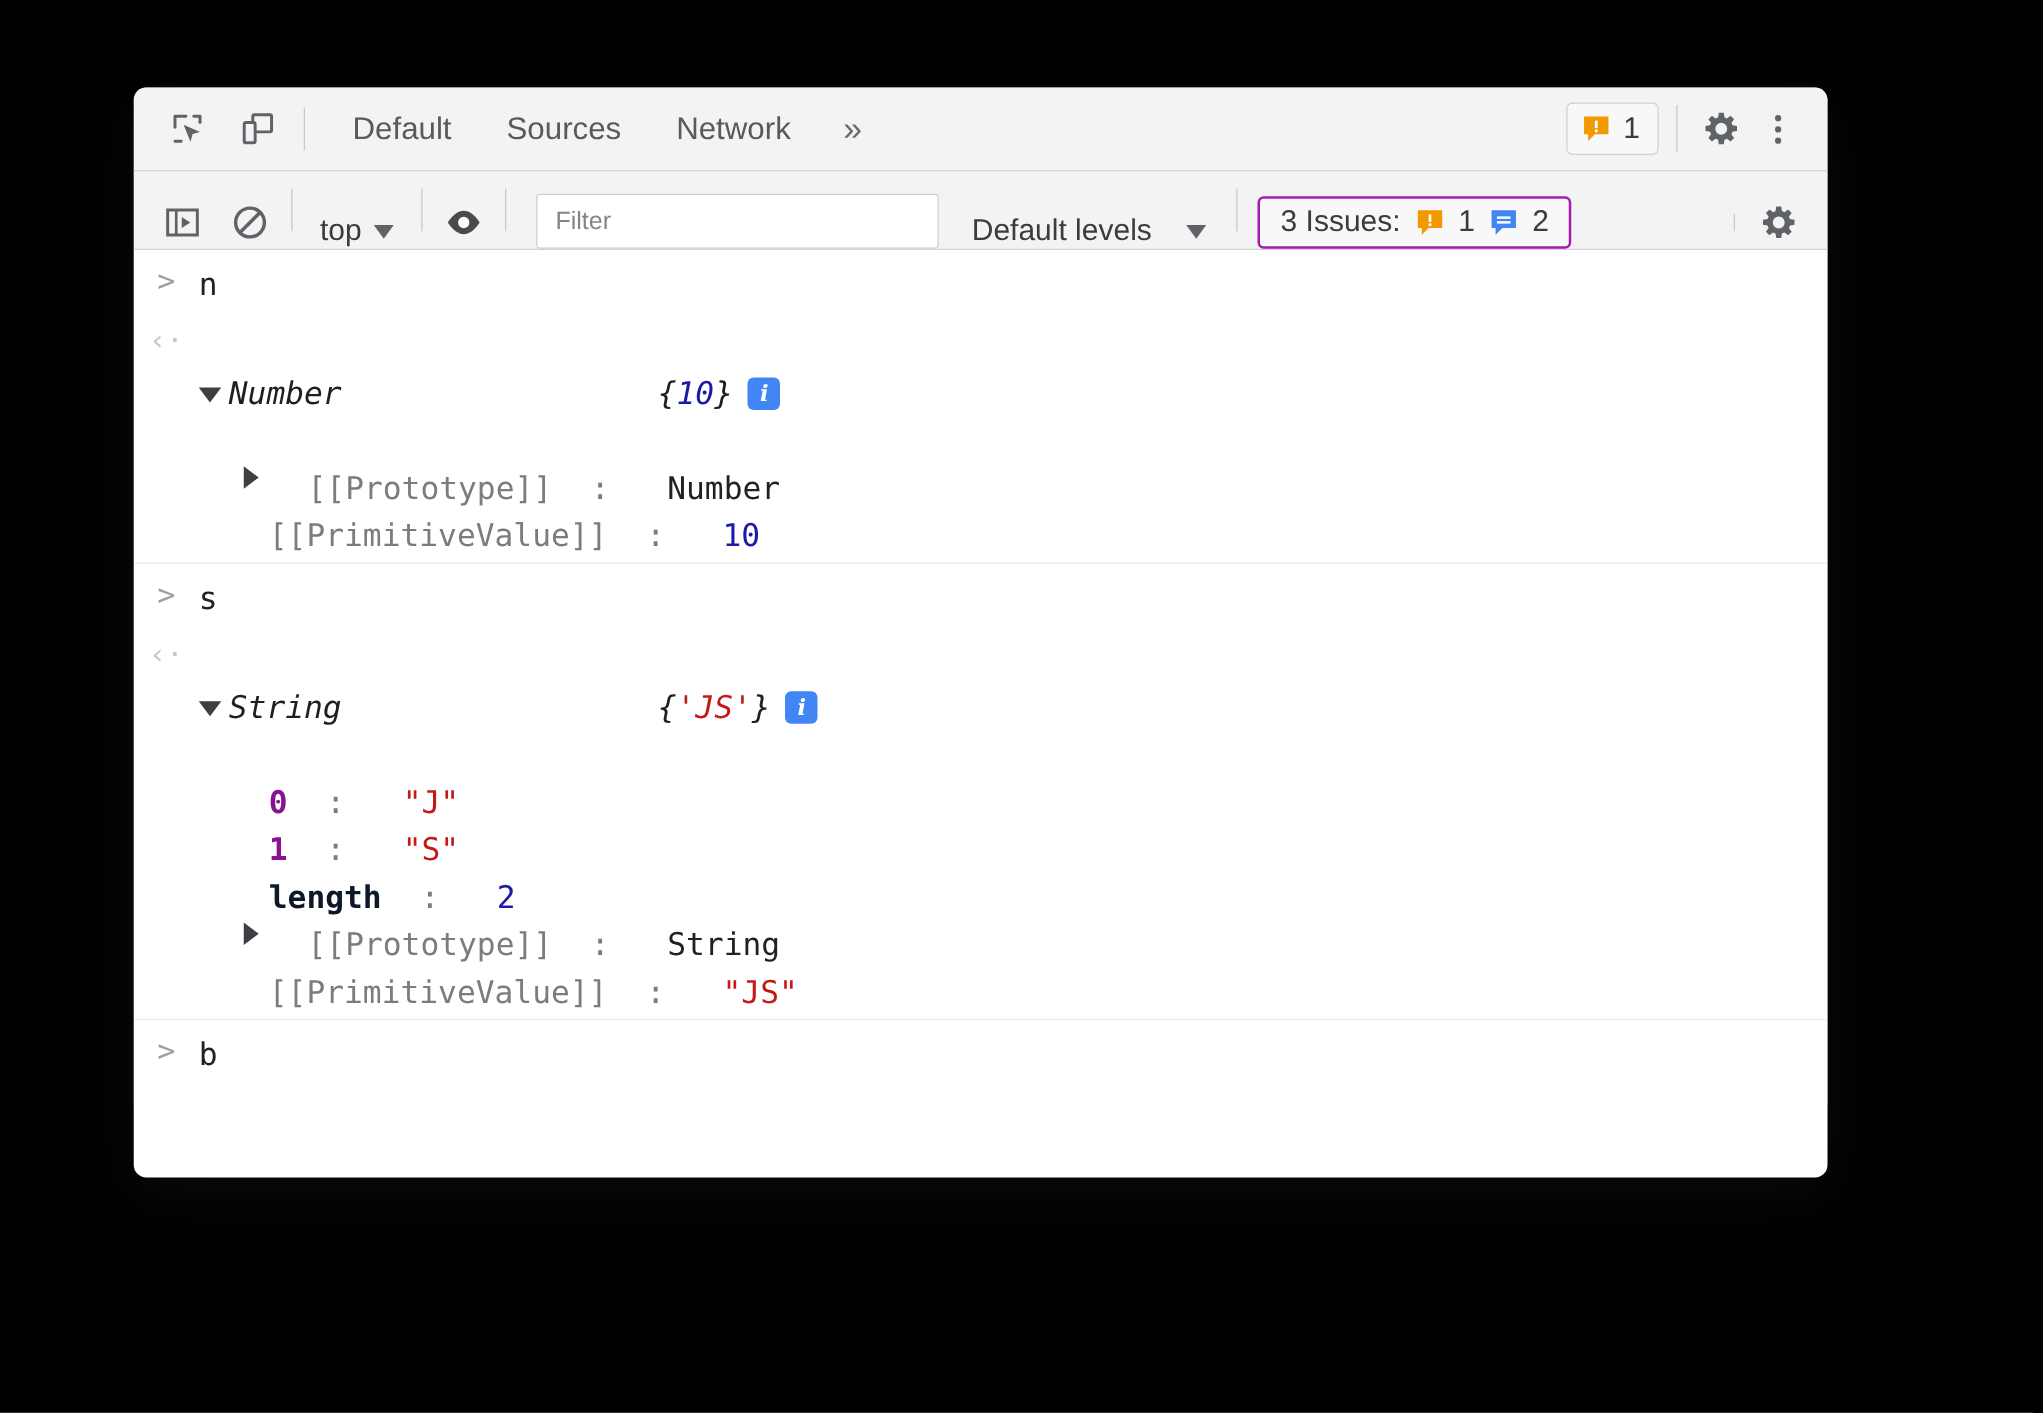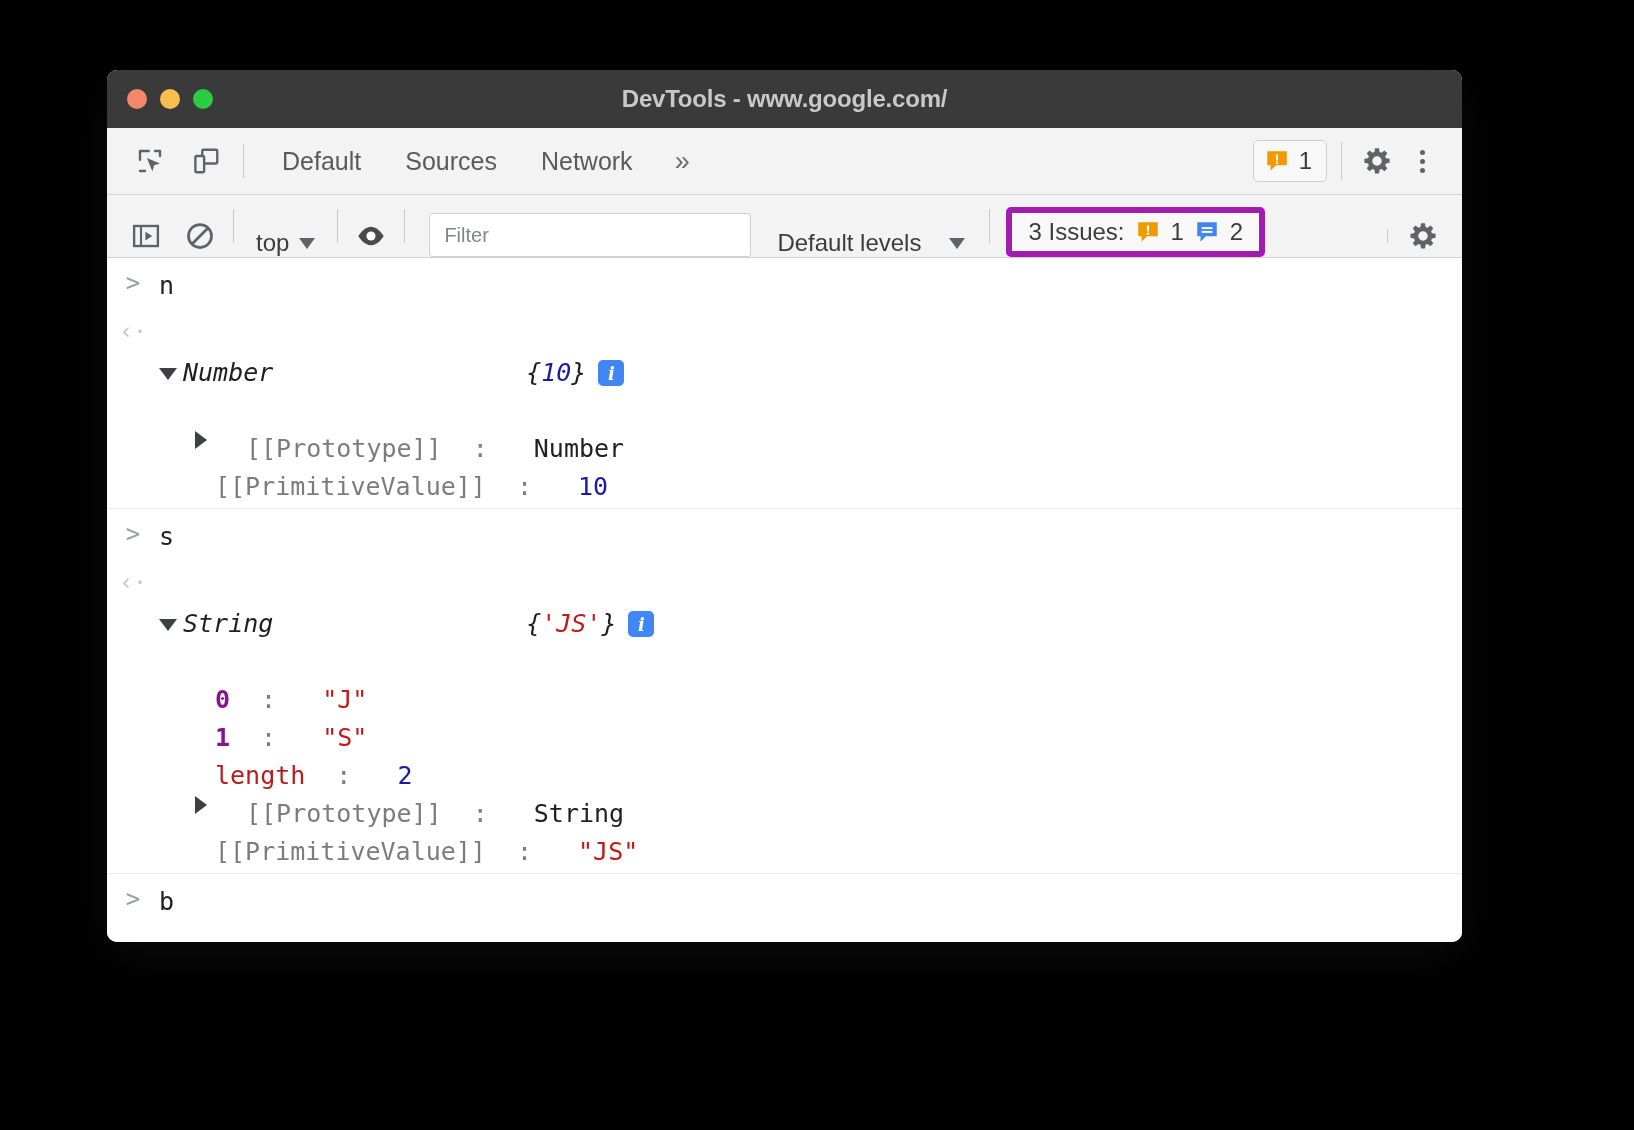"DevTools - www.google.com/" div.titlebar { html: <div> <div> <span></span> <span></span> <span></span> </div> <div>DevTools - www.google.com/</div> </div> -> none }
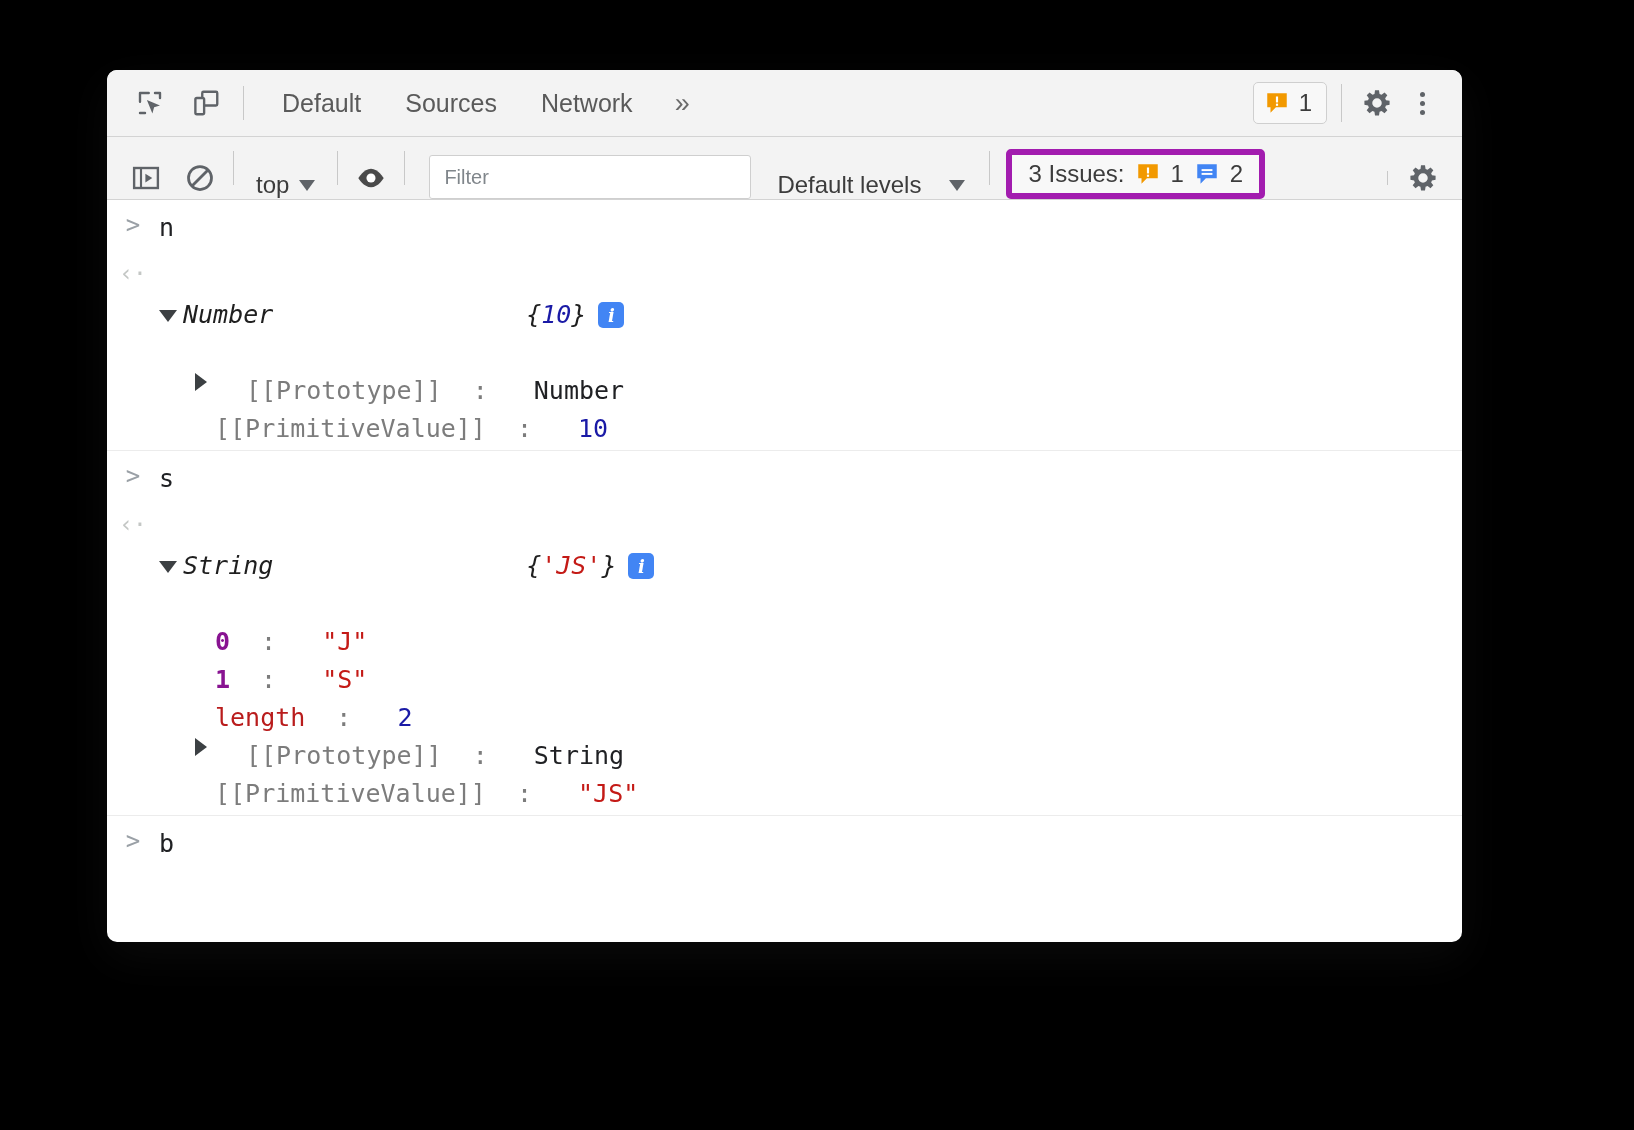"3 Issues:" .issues-pill { border: 6px solid #a21caf -> 2px solid #a21caf }
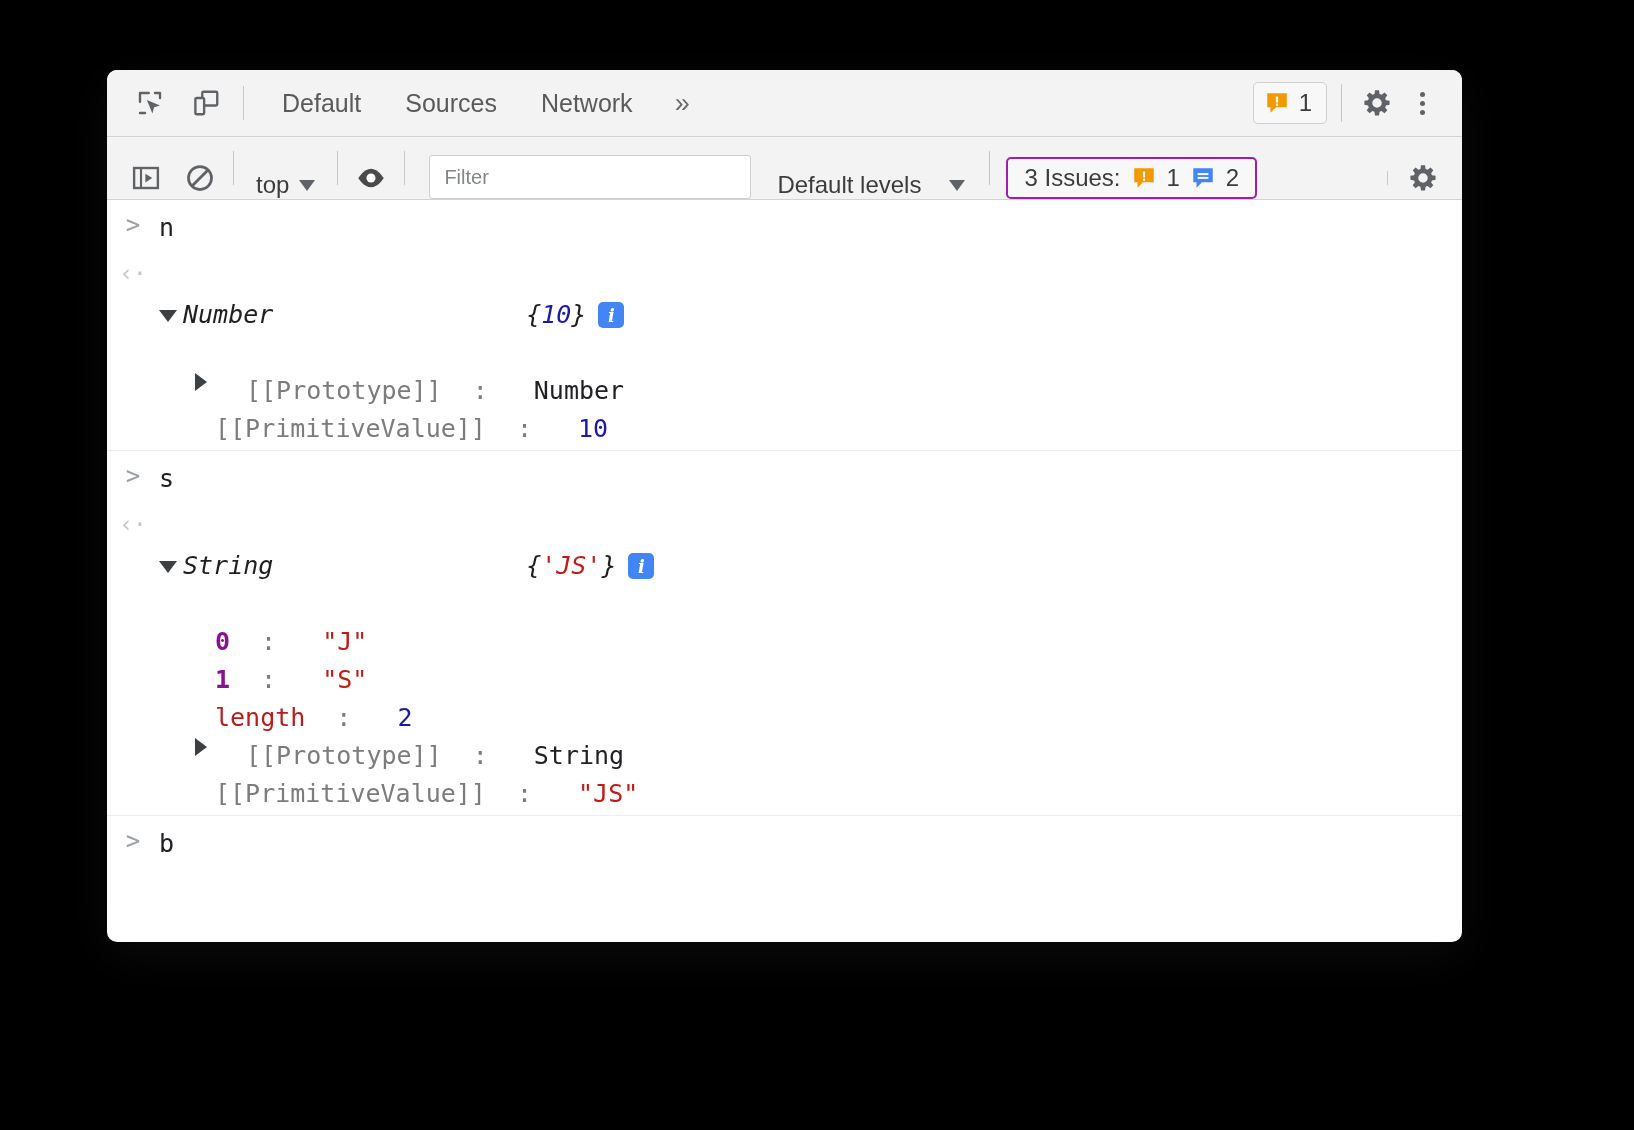"length" .key-light { color: #b91c1c -> #0f172a; font-weight: normal -> bold }
